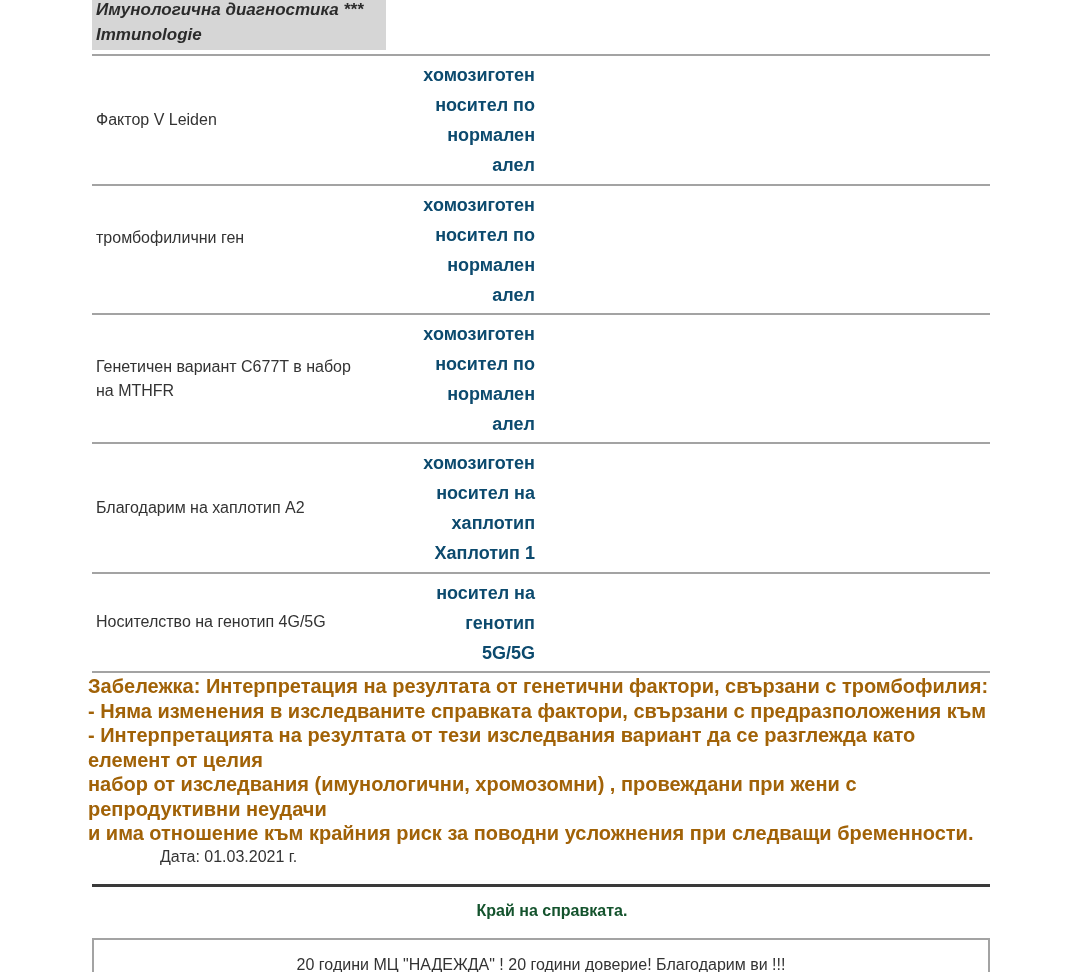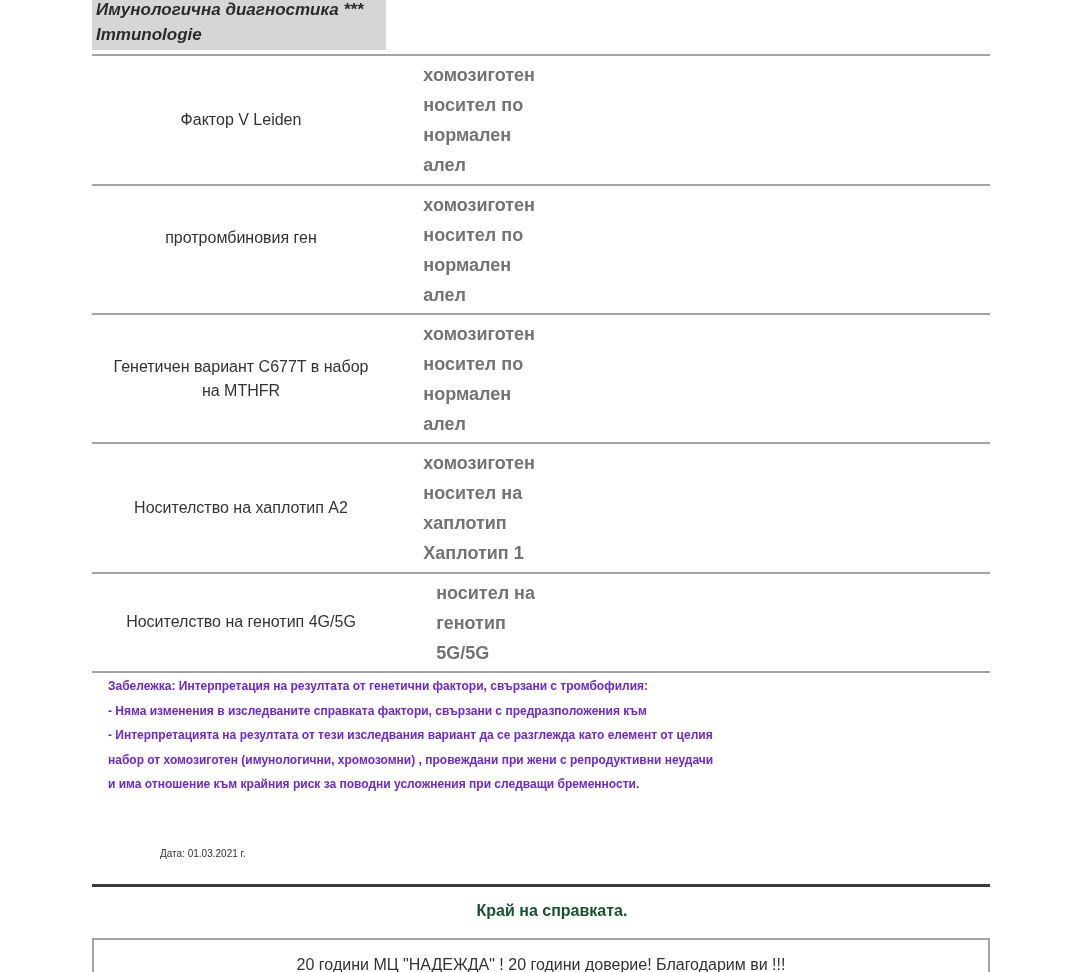"хомозиготен" .result { color: #737373 -> #0c4a6e; text-align: left -> right }
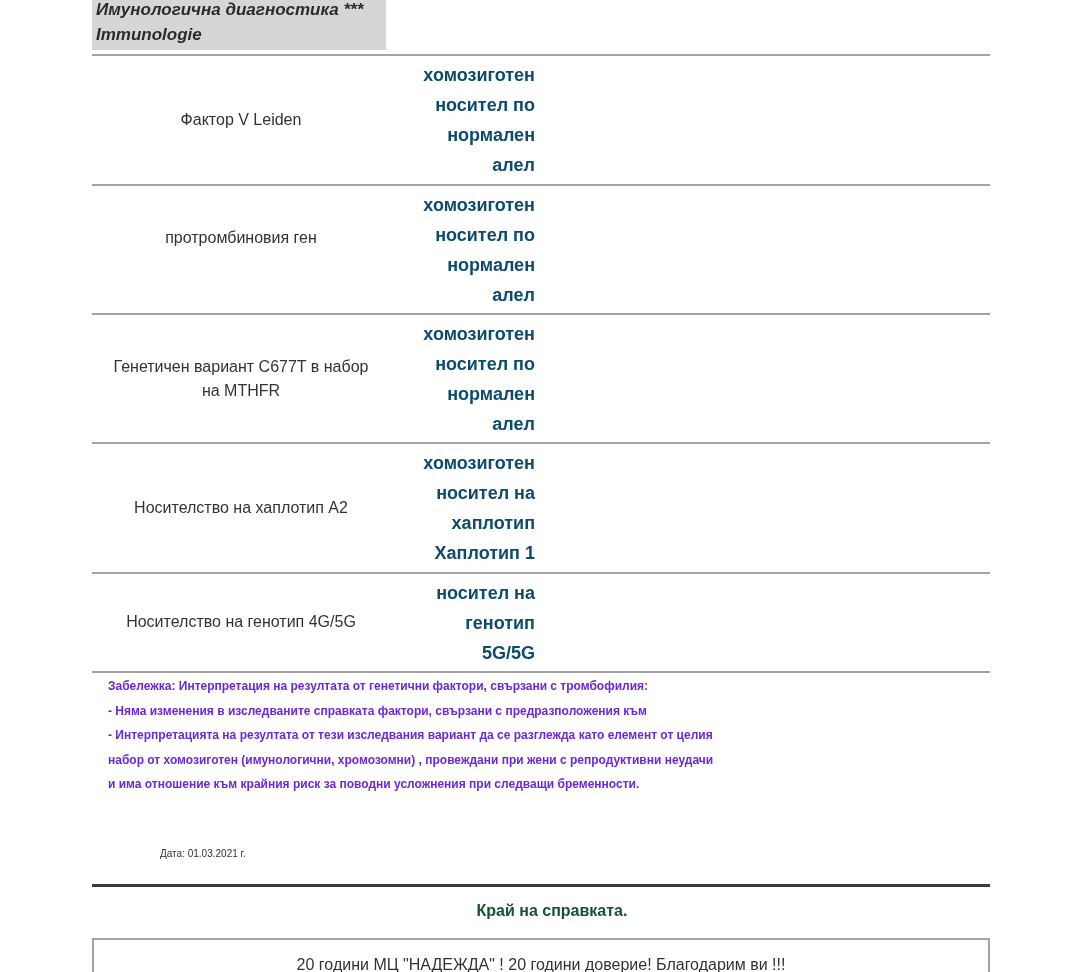"Фактор V Leiden" .test-name { text-align: center -> none }
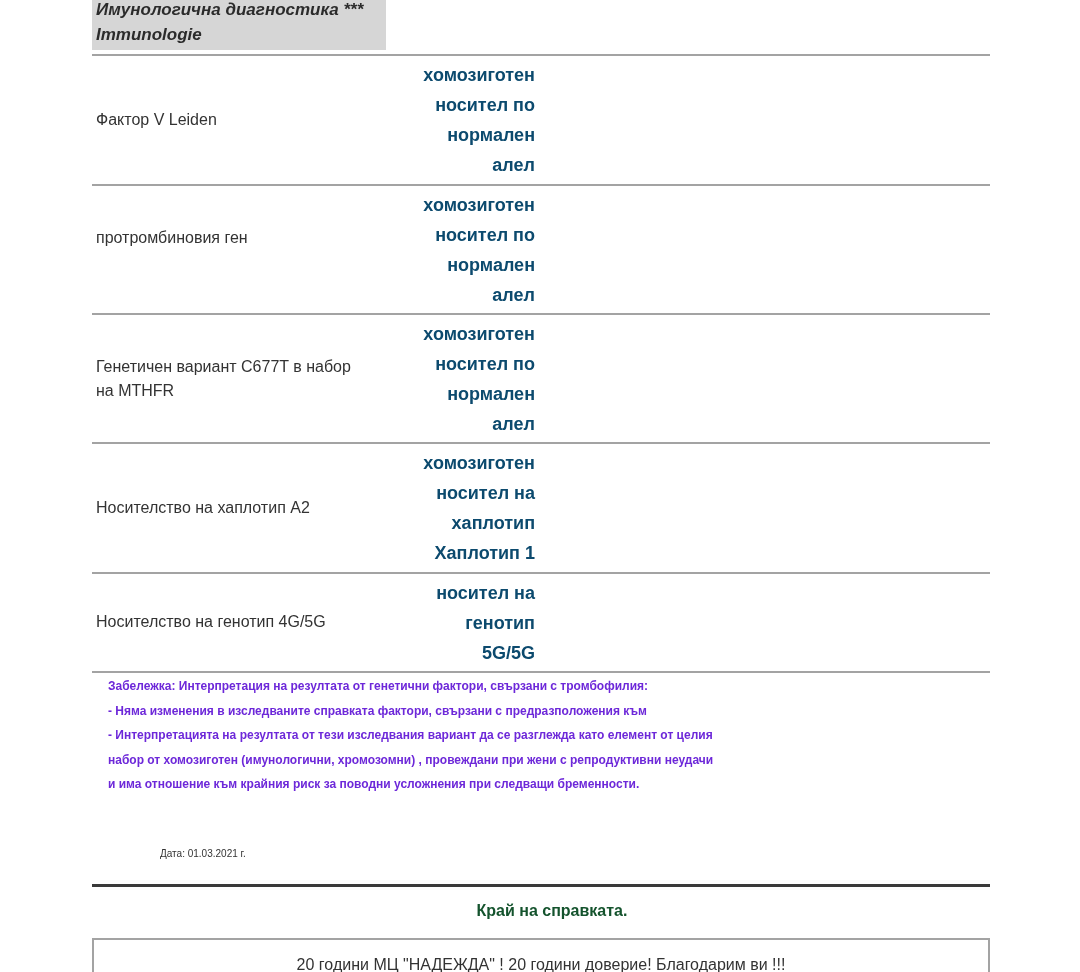"протромбиновия ген" div { text: протромбиновия -> тромбофилични }
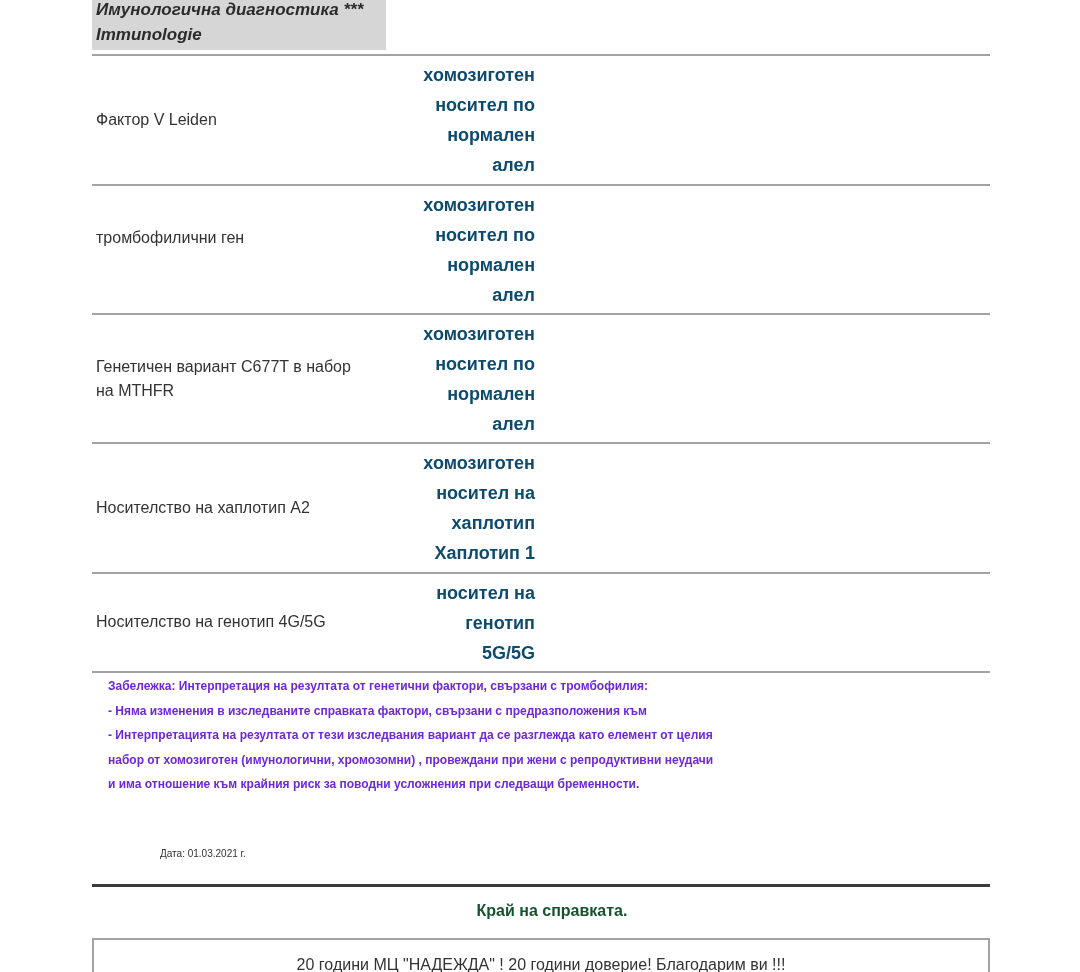"Носителство на хаплотип А2" div.test-name { text: Носителство -> Благодарим }
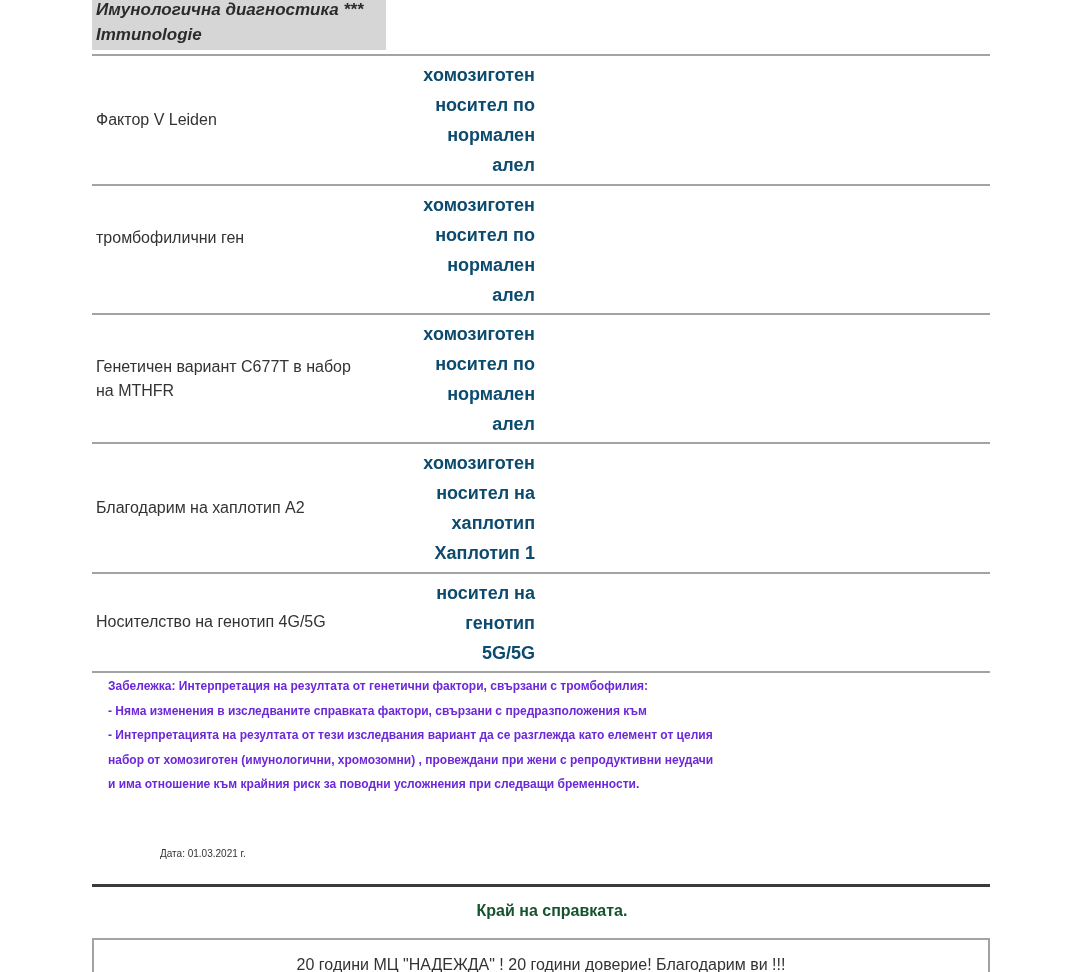"Забележка: Интерпретация на резултата от" .note { color: #6d28d9 -> #a16207; font-size: 12px -> 20px; left: 108px -> 88px }
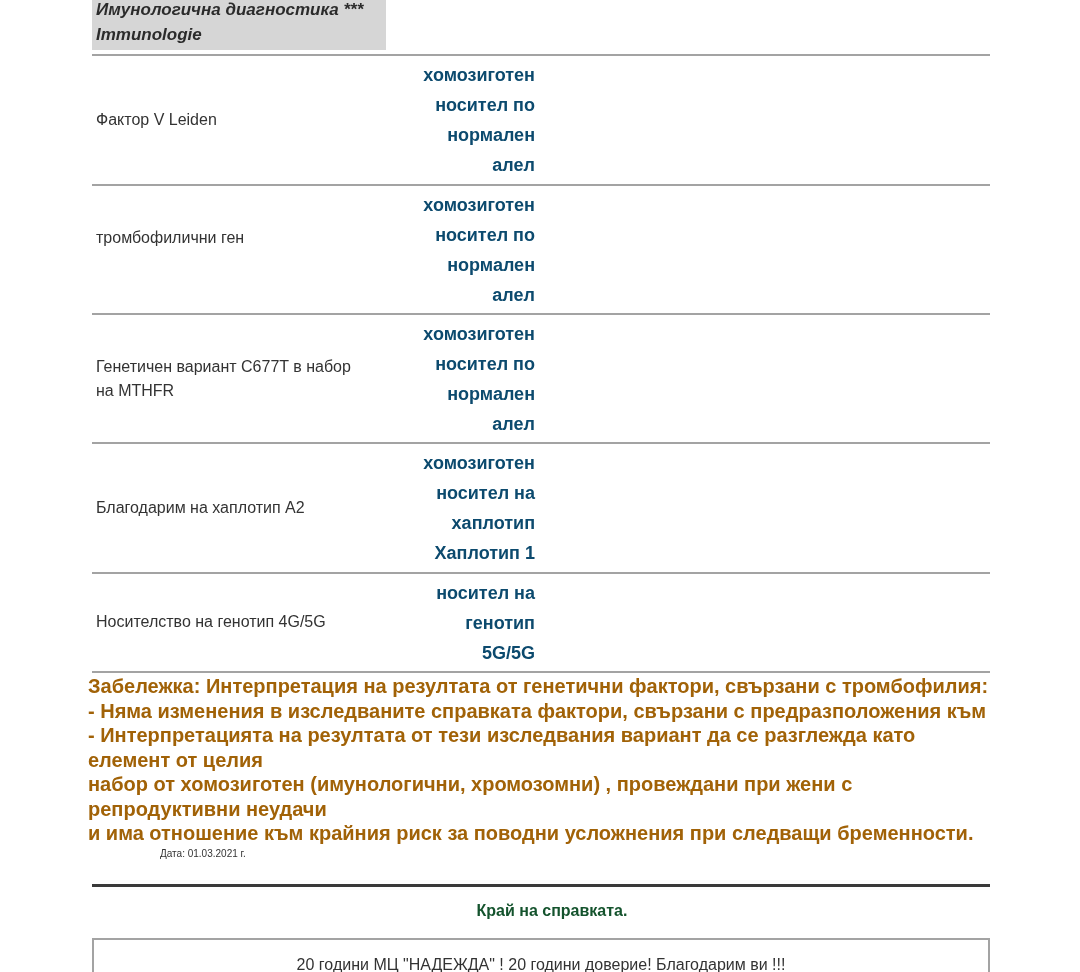"набор от хомозиготен (имунологични," div { text: хомозиготен -> изследвания }
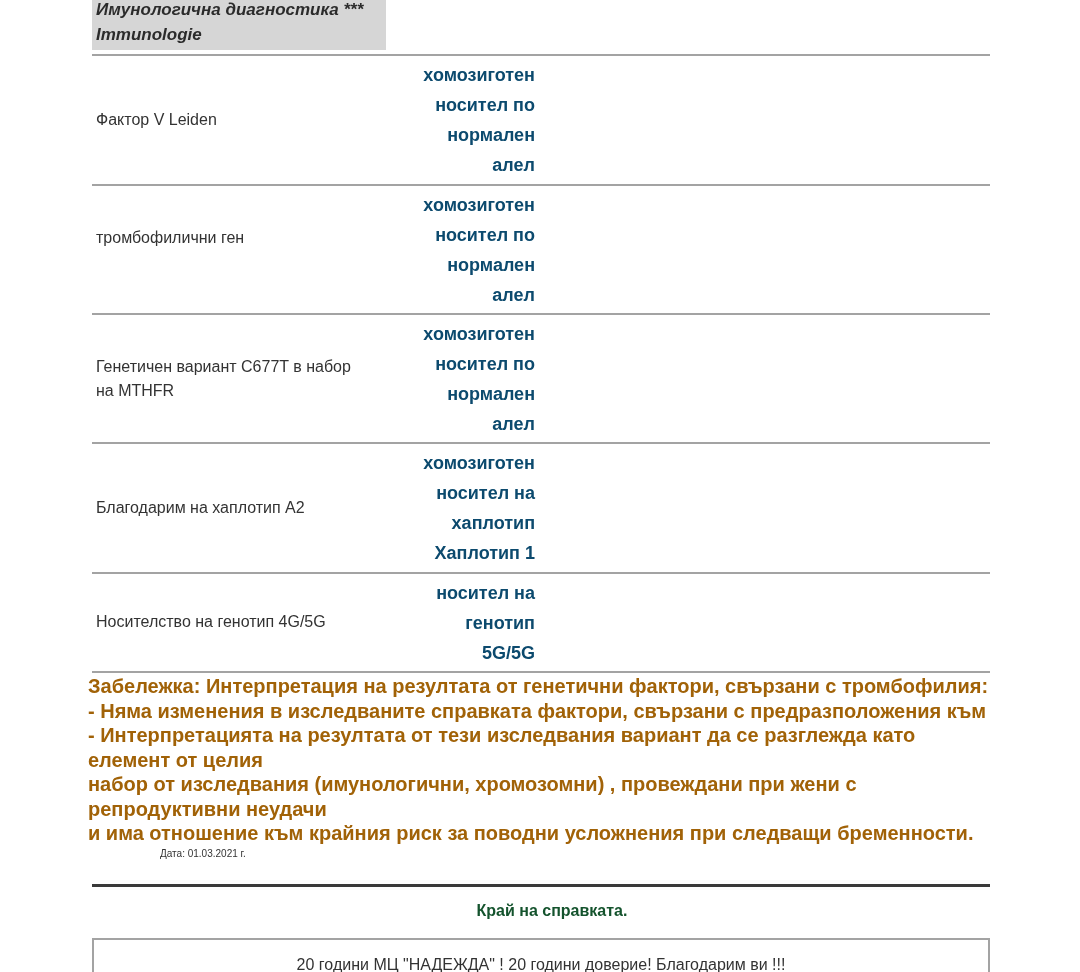"Дата: 01.03.2021 г." .date { font-size: 10px -> 16px }
